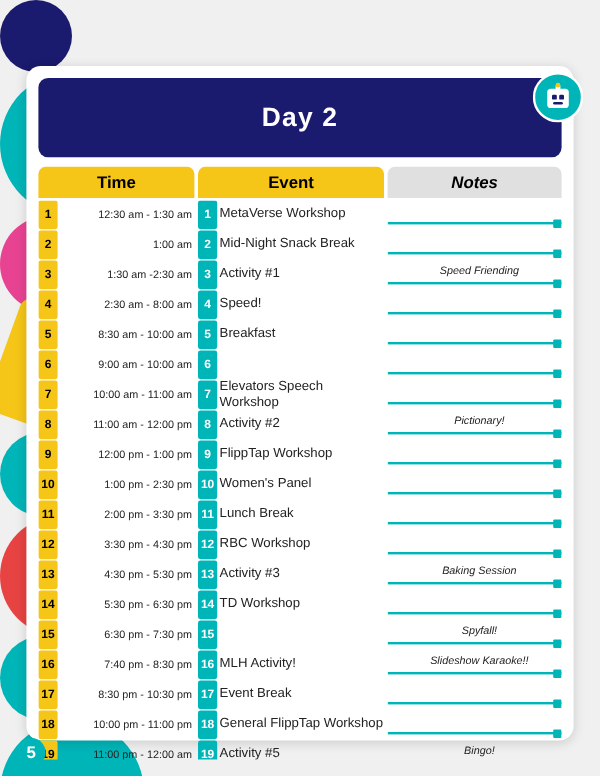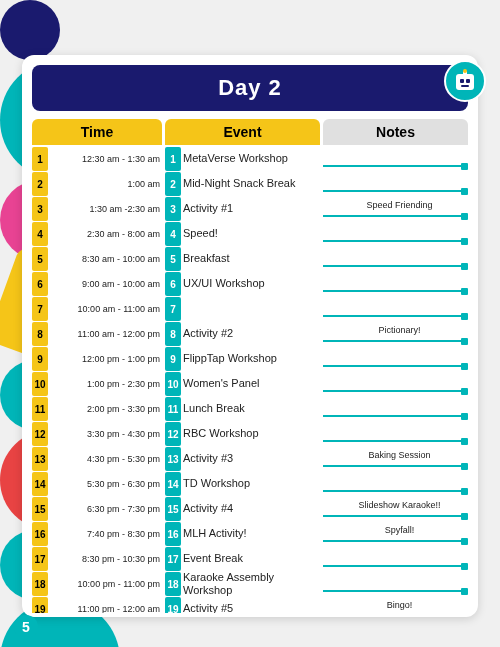"Day 2" .header { padding: 10px 16px -> 20px 16px }
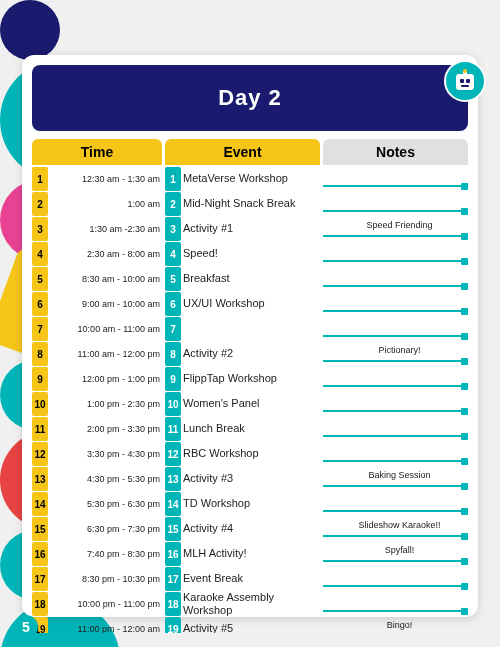"Notes" .col-notes { font-style: none -> italic }
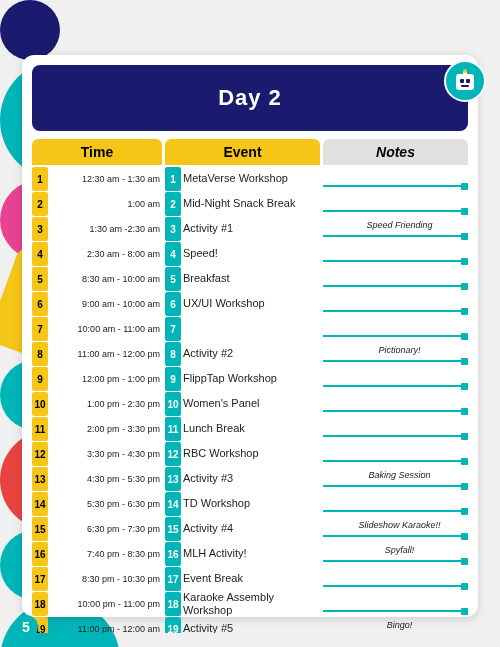"UX/UI Workshop" div.event-text { html: <div>UX/UI Workshop</div> -> none }
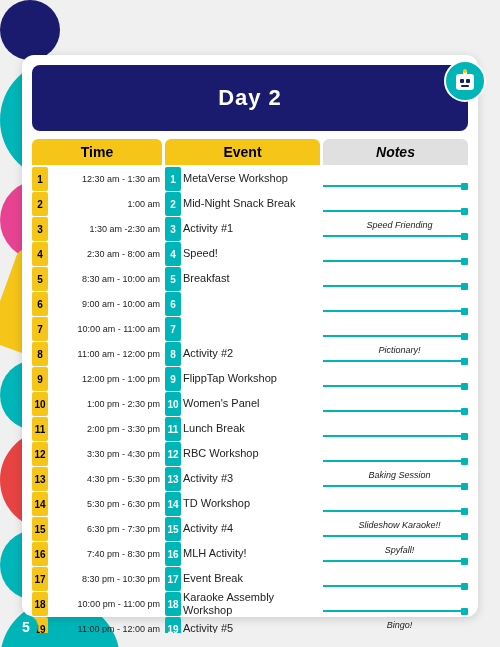"Elevators Speech Workshop" div.event-text { html: none -> <div>Elevators Speech Workshop</div> }
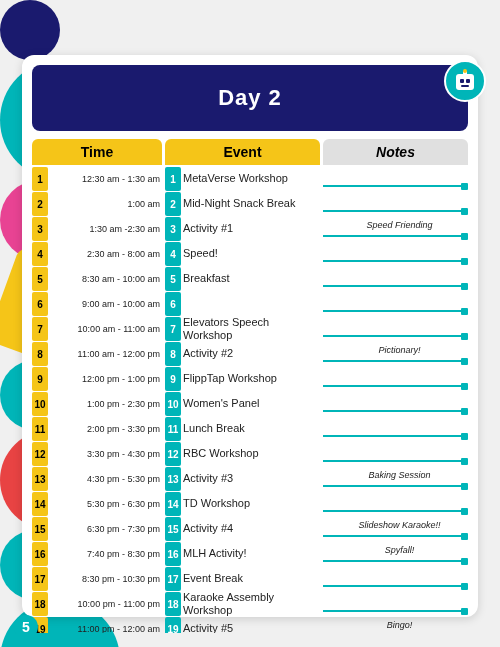"Activity #4" div.event-text { html: <div>Activity #4</div> -> none }
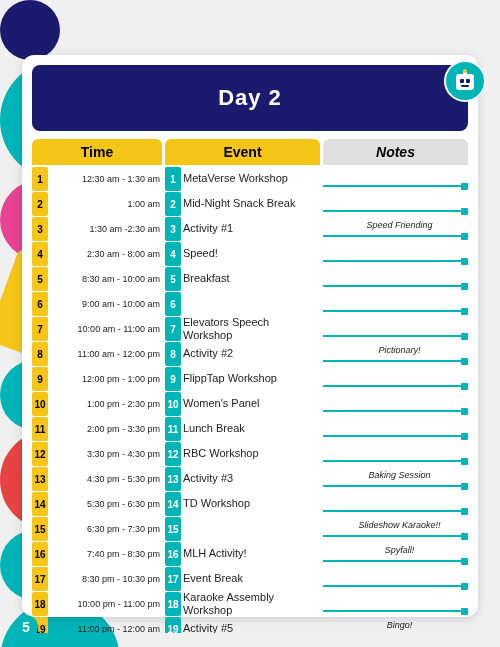"Slideshow Karaoke!!" div.note-row { order: before "Spyfall!" -> after "Spyfall!" }
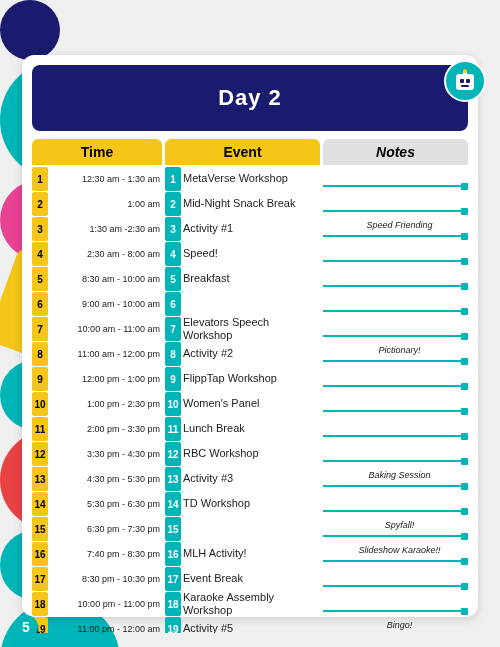"Karaoke Assembly Workshop" div.event-text { text: Karaoke Assembly -> General FlippTap }
